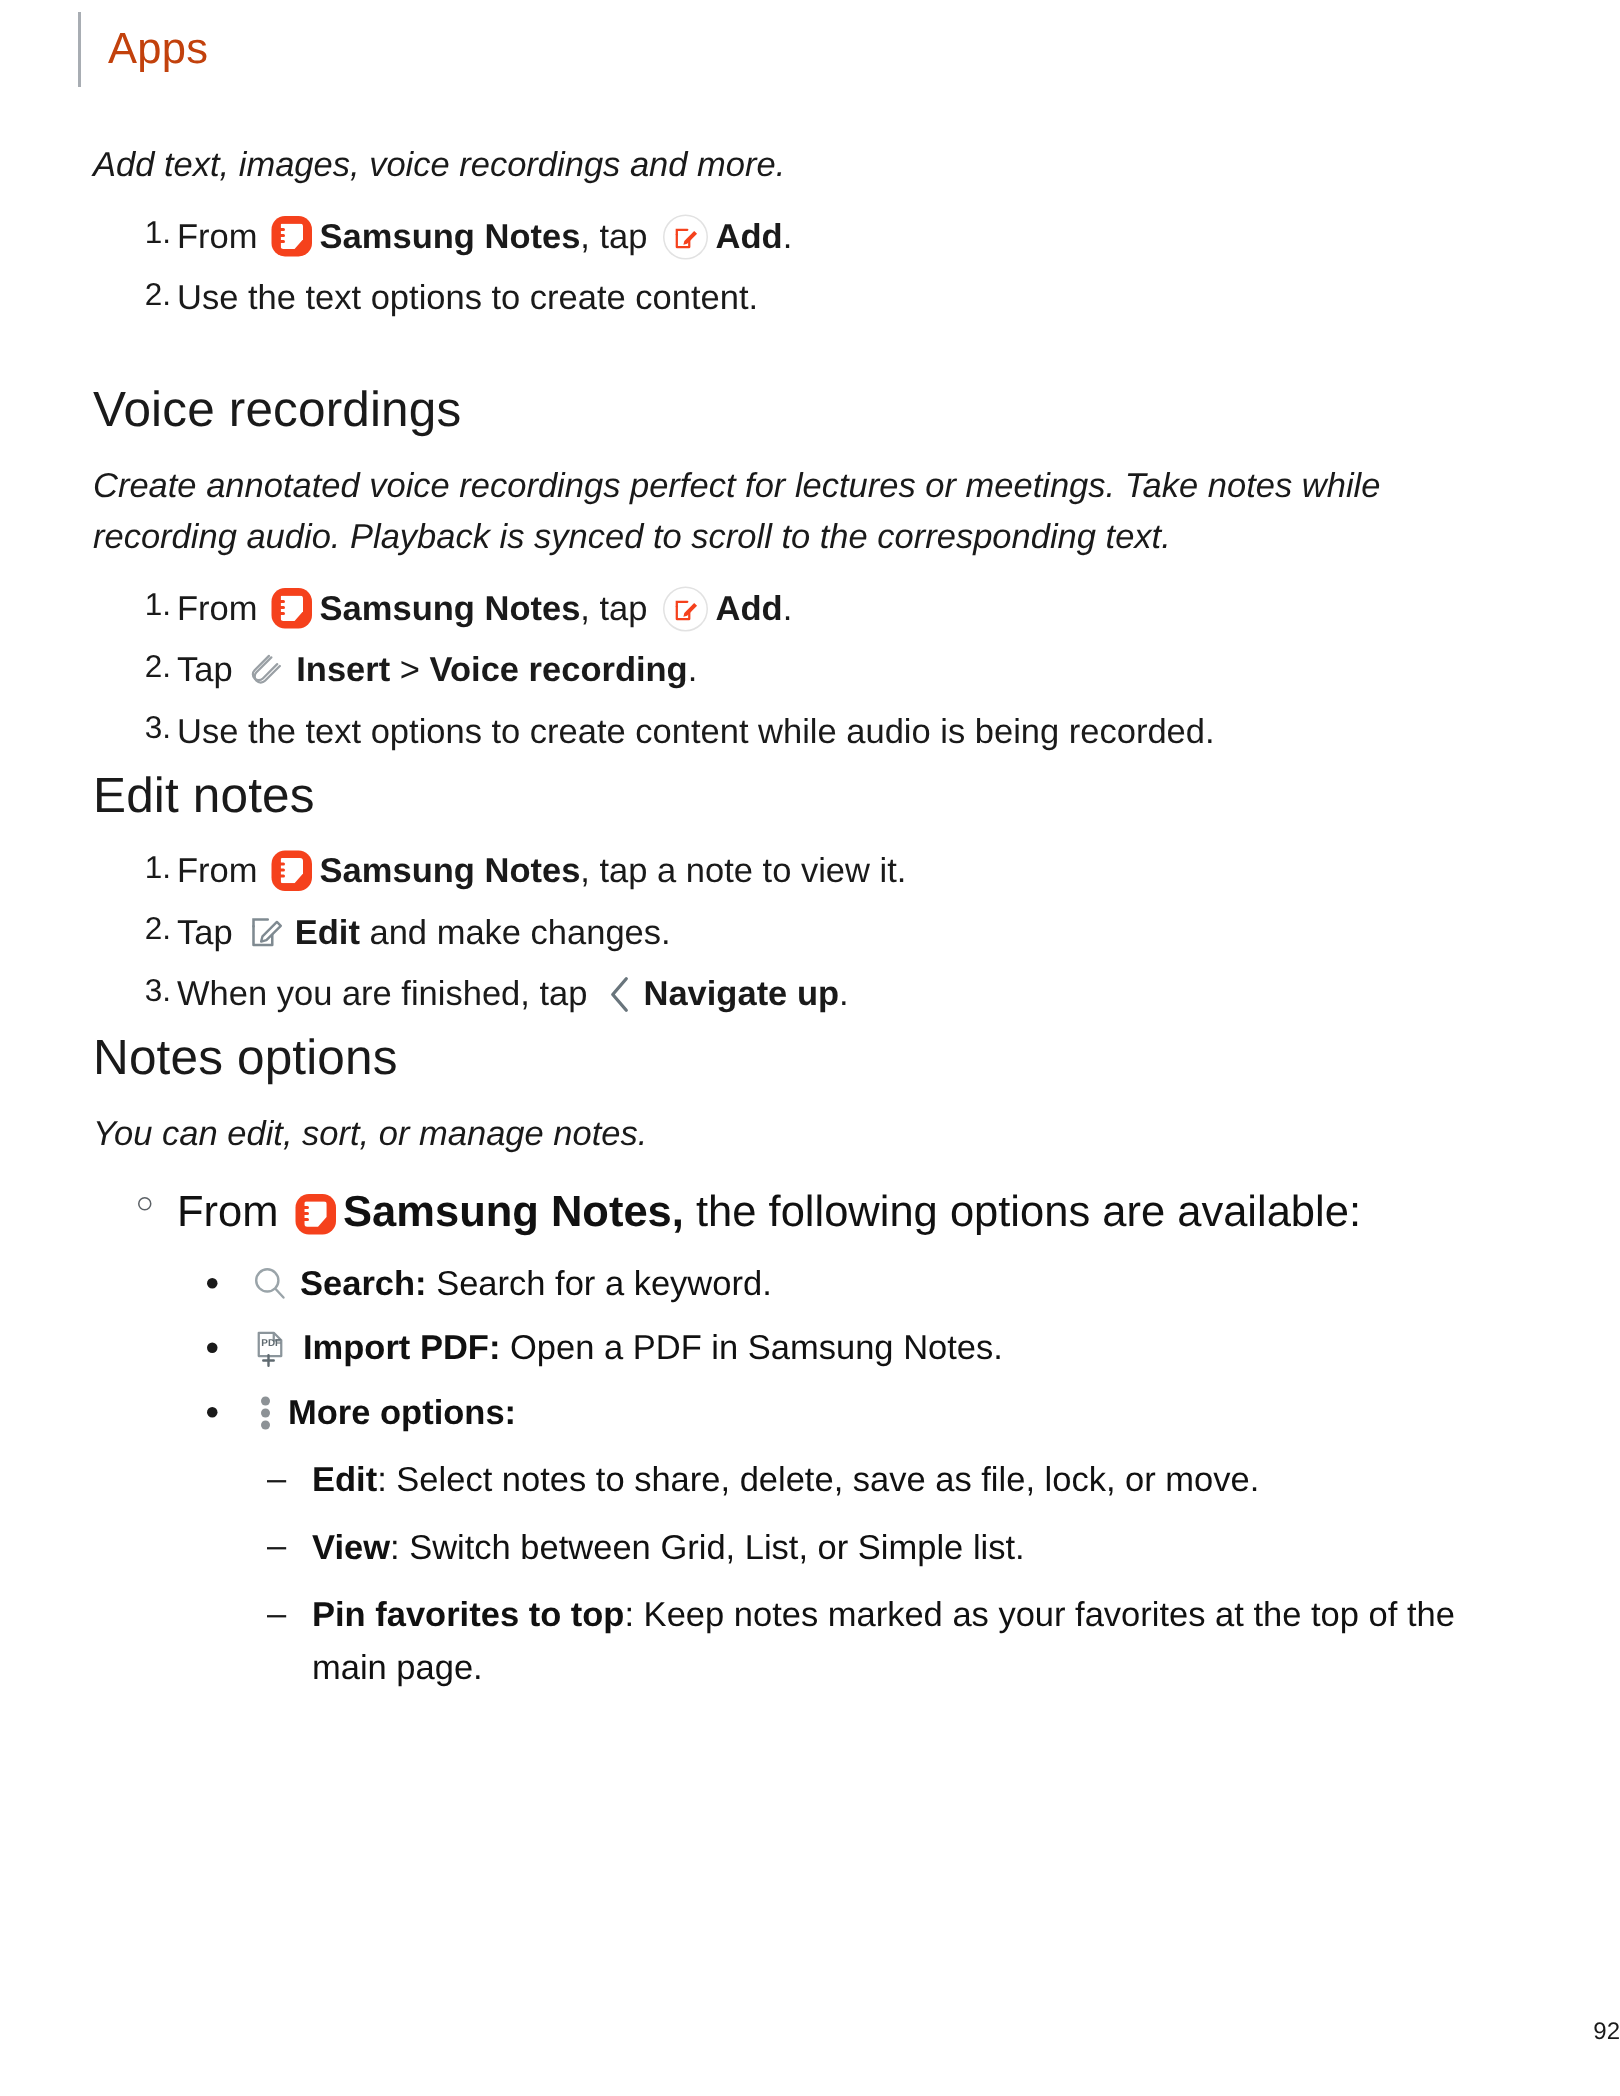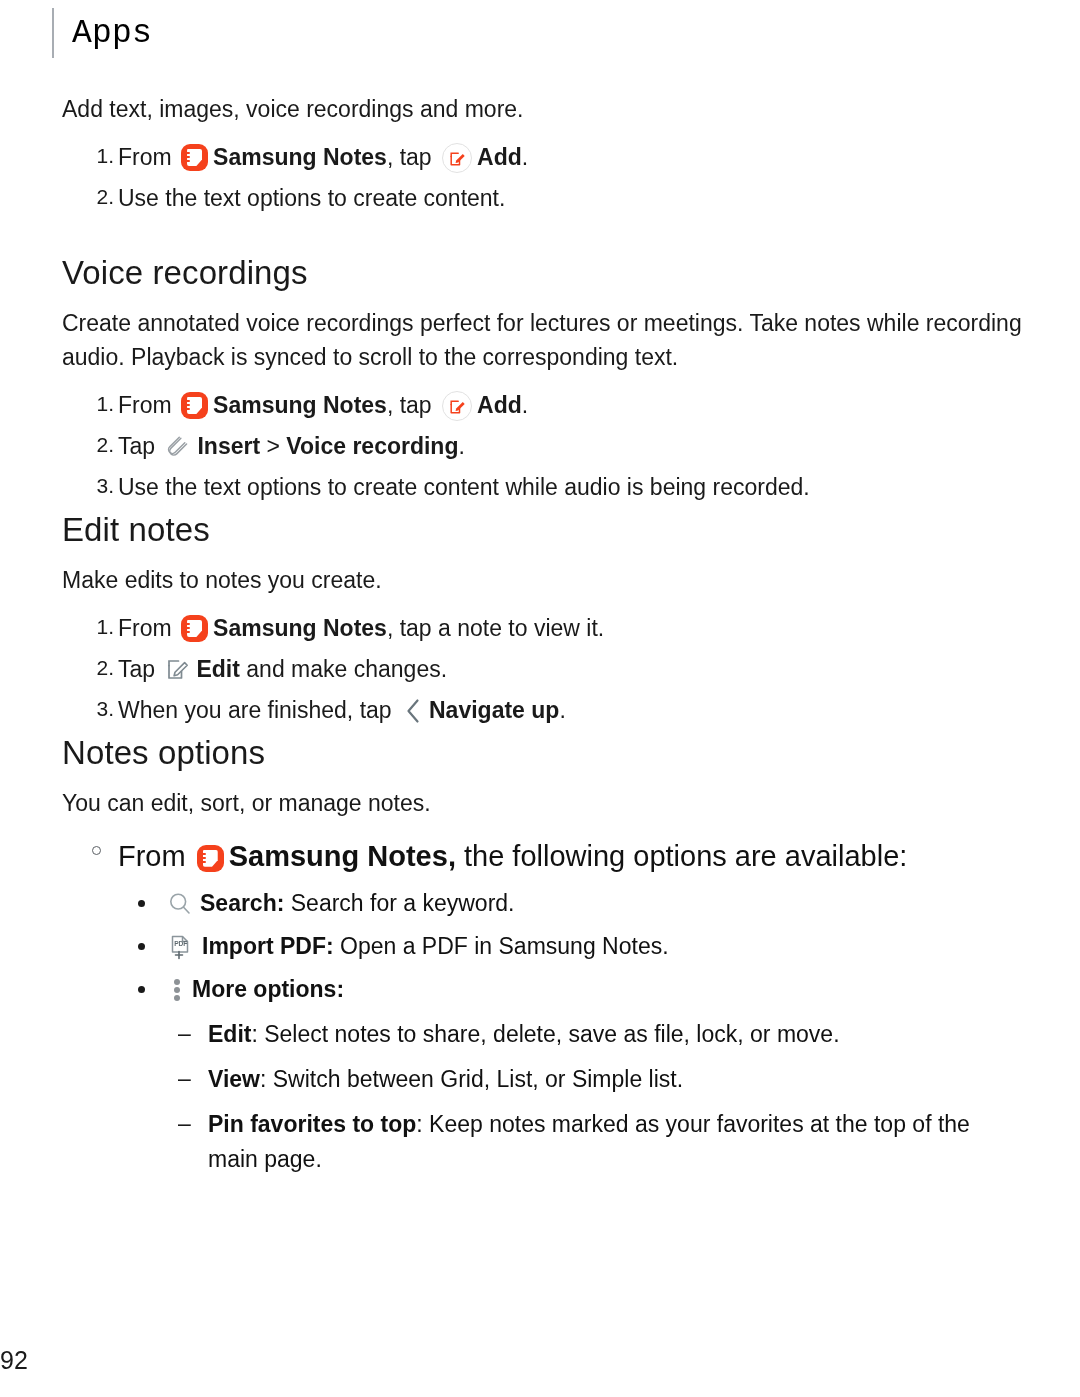"Apps" .running-head-text { color: #000000 -> #c2410c; font-family: Liberation Mono, monospace -> none; font-size: 33px -> 29px }
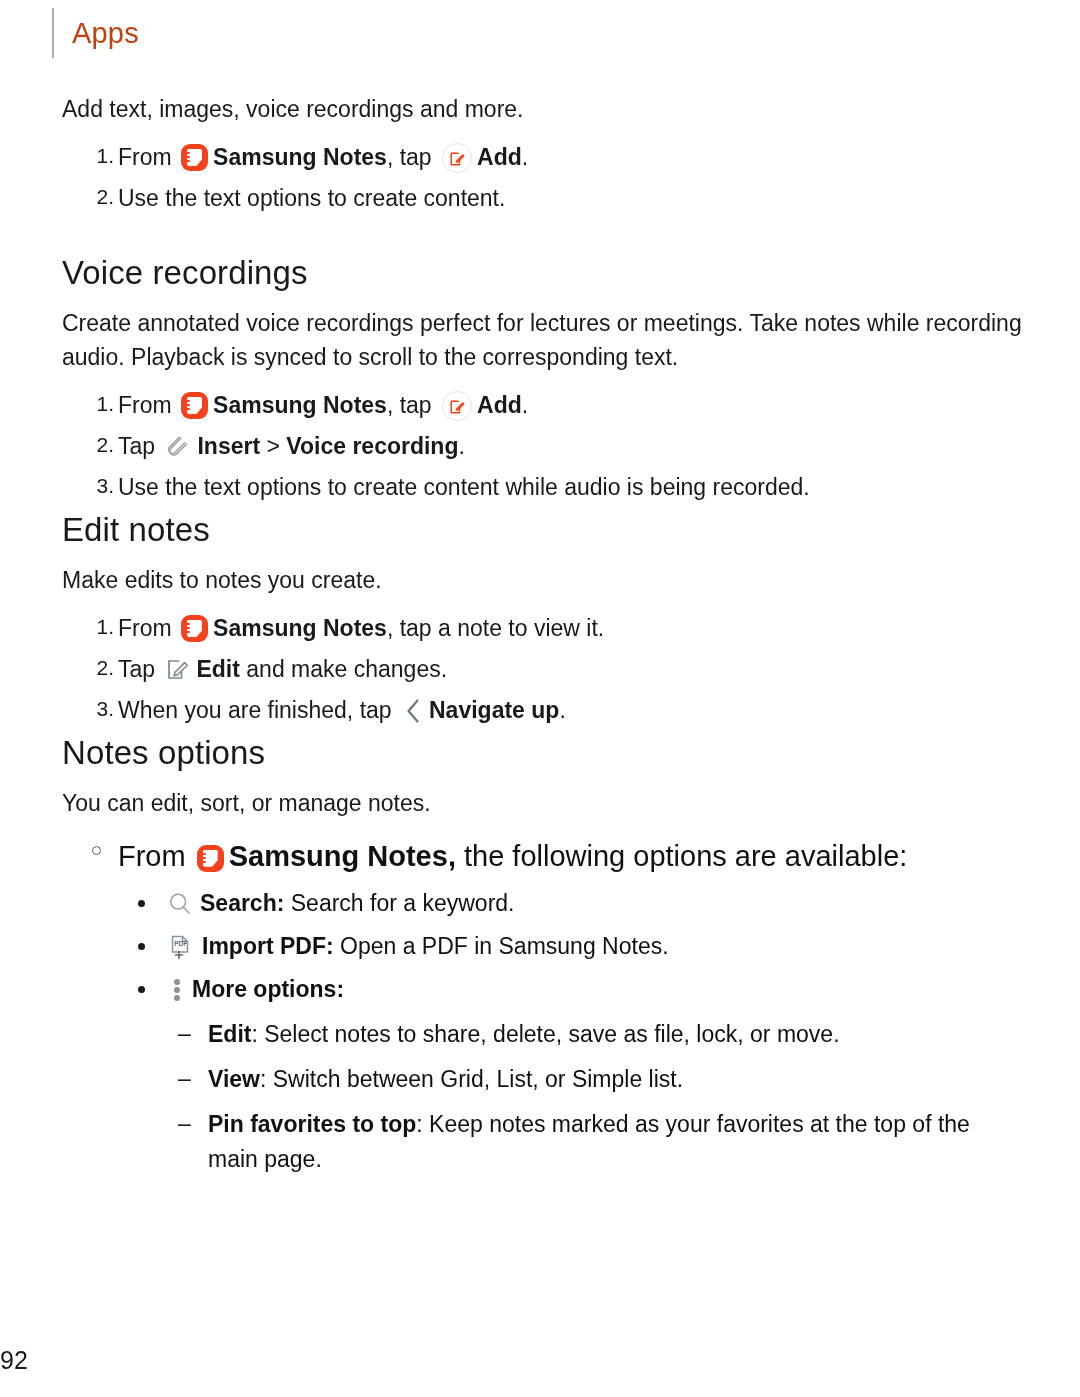"Add text, images, voice recordings" p.lead { font-style: none -> italic }
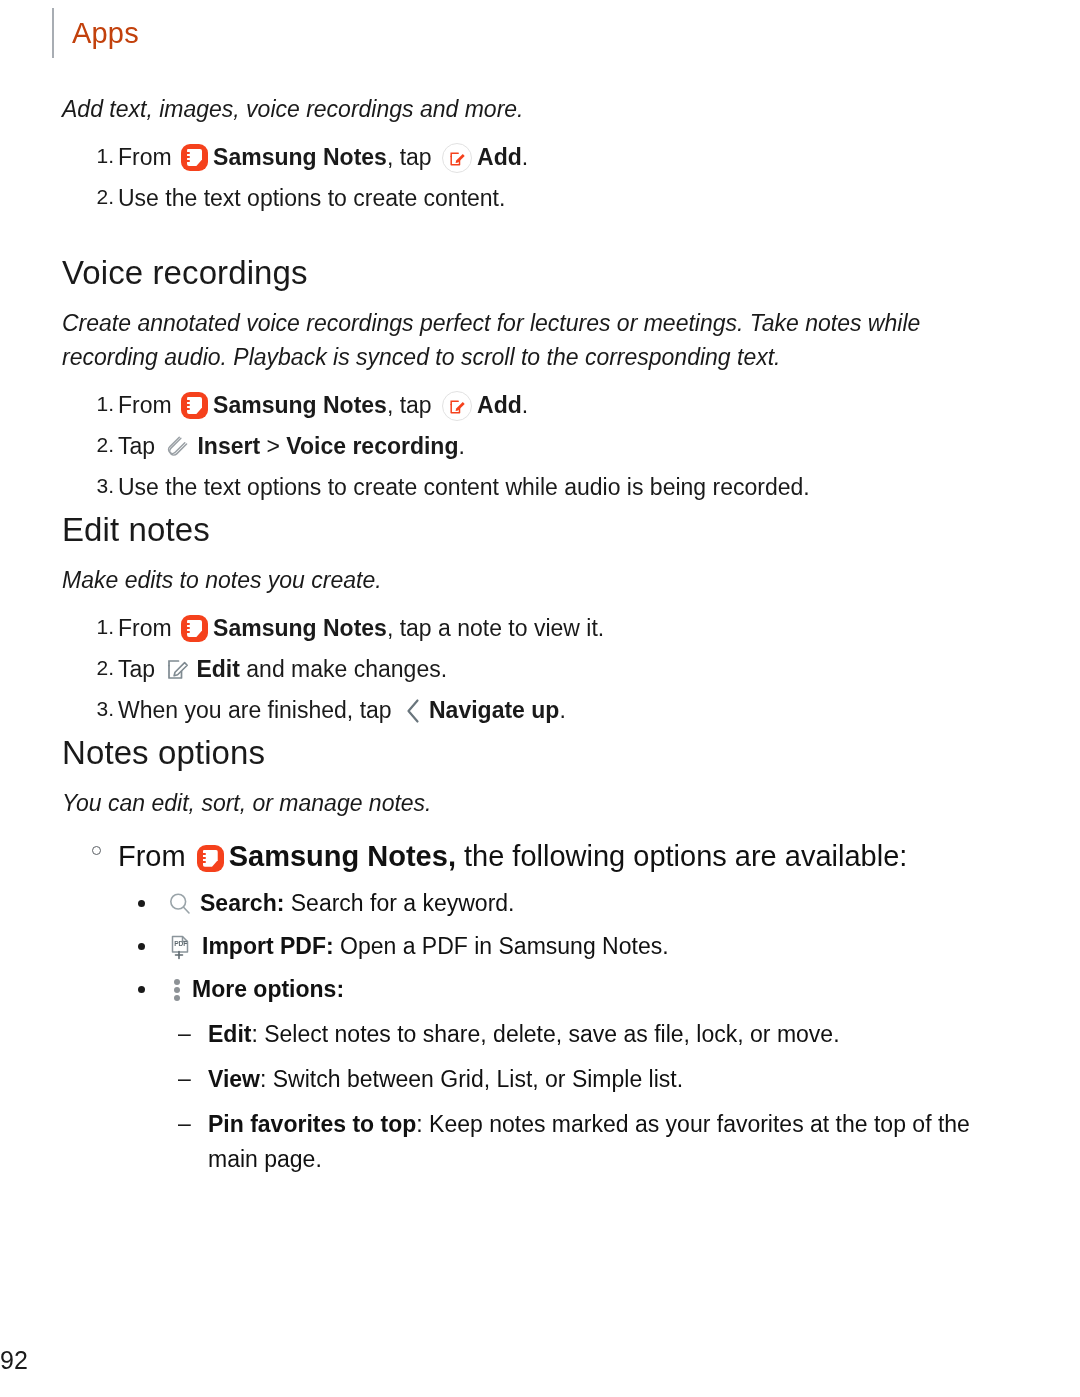"Make edits to notes you" p.lead { html: <p>Make edits to notes you create.</p> -> none }
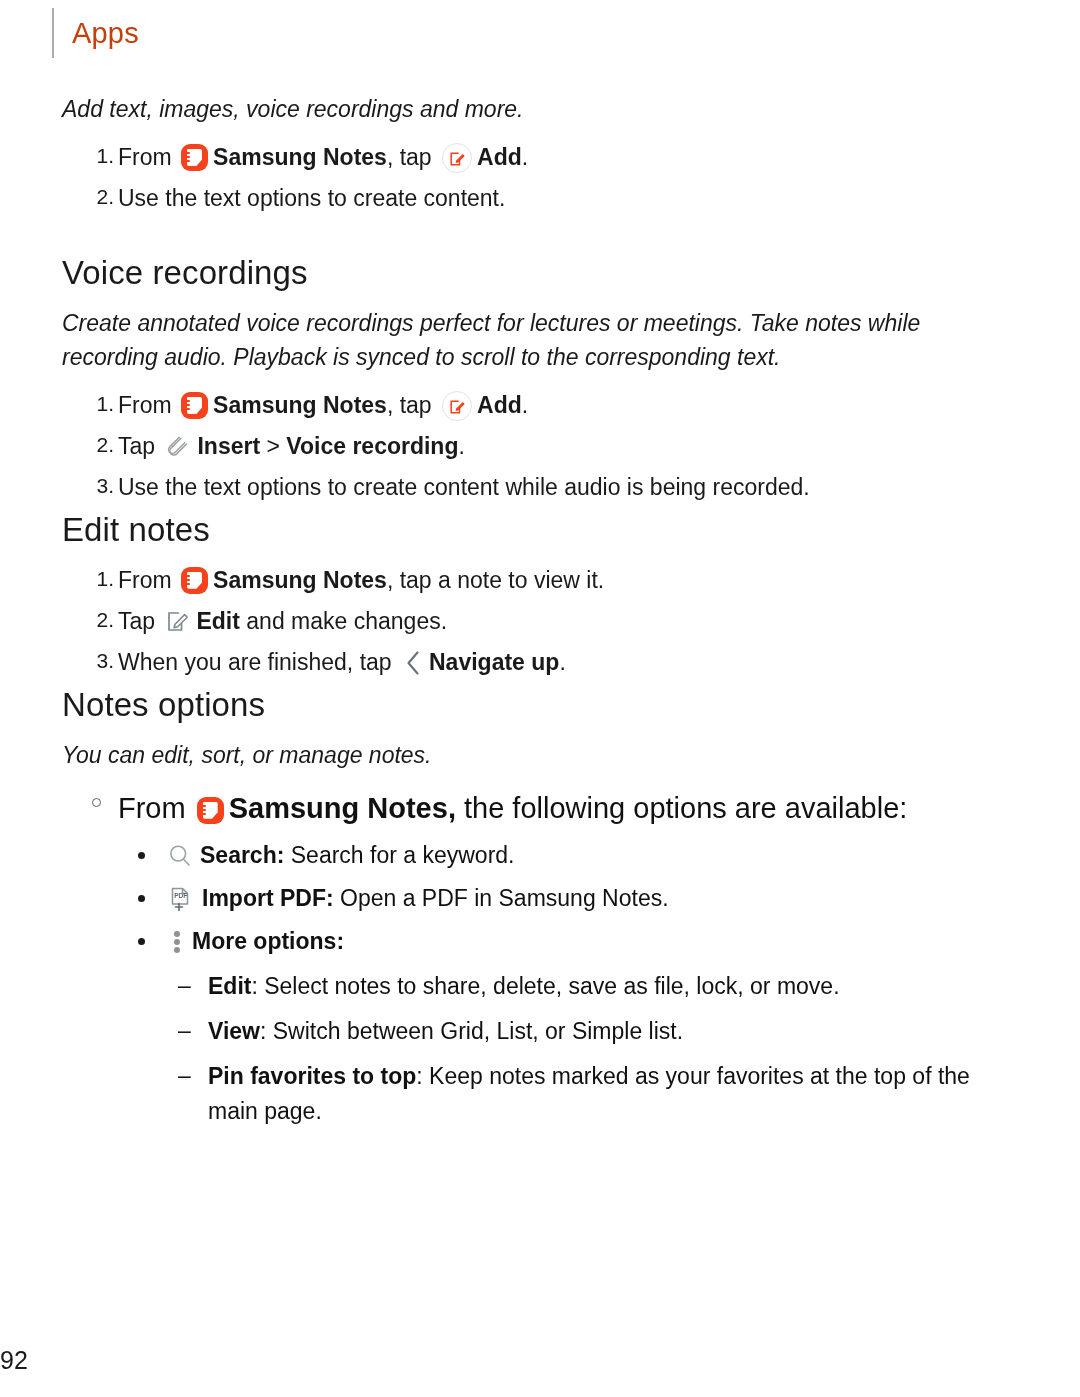"92" .page-number { font-size: 25px -> 16px; text-align: left -> right }
